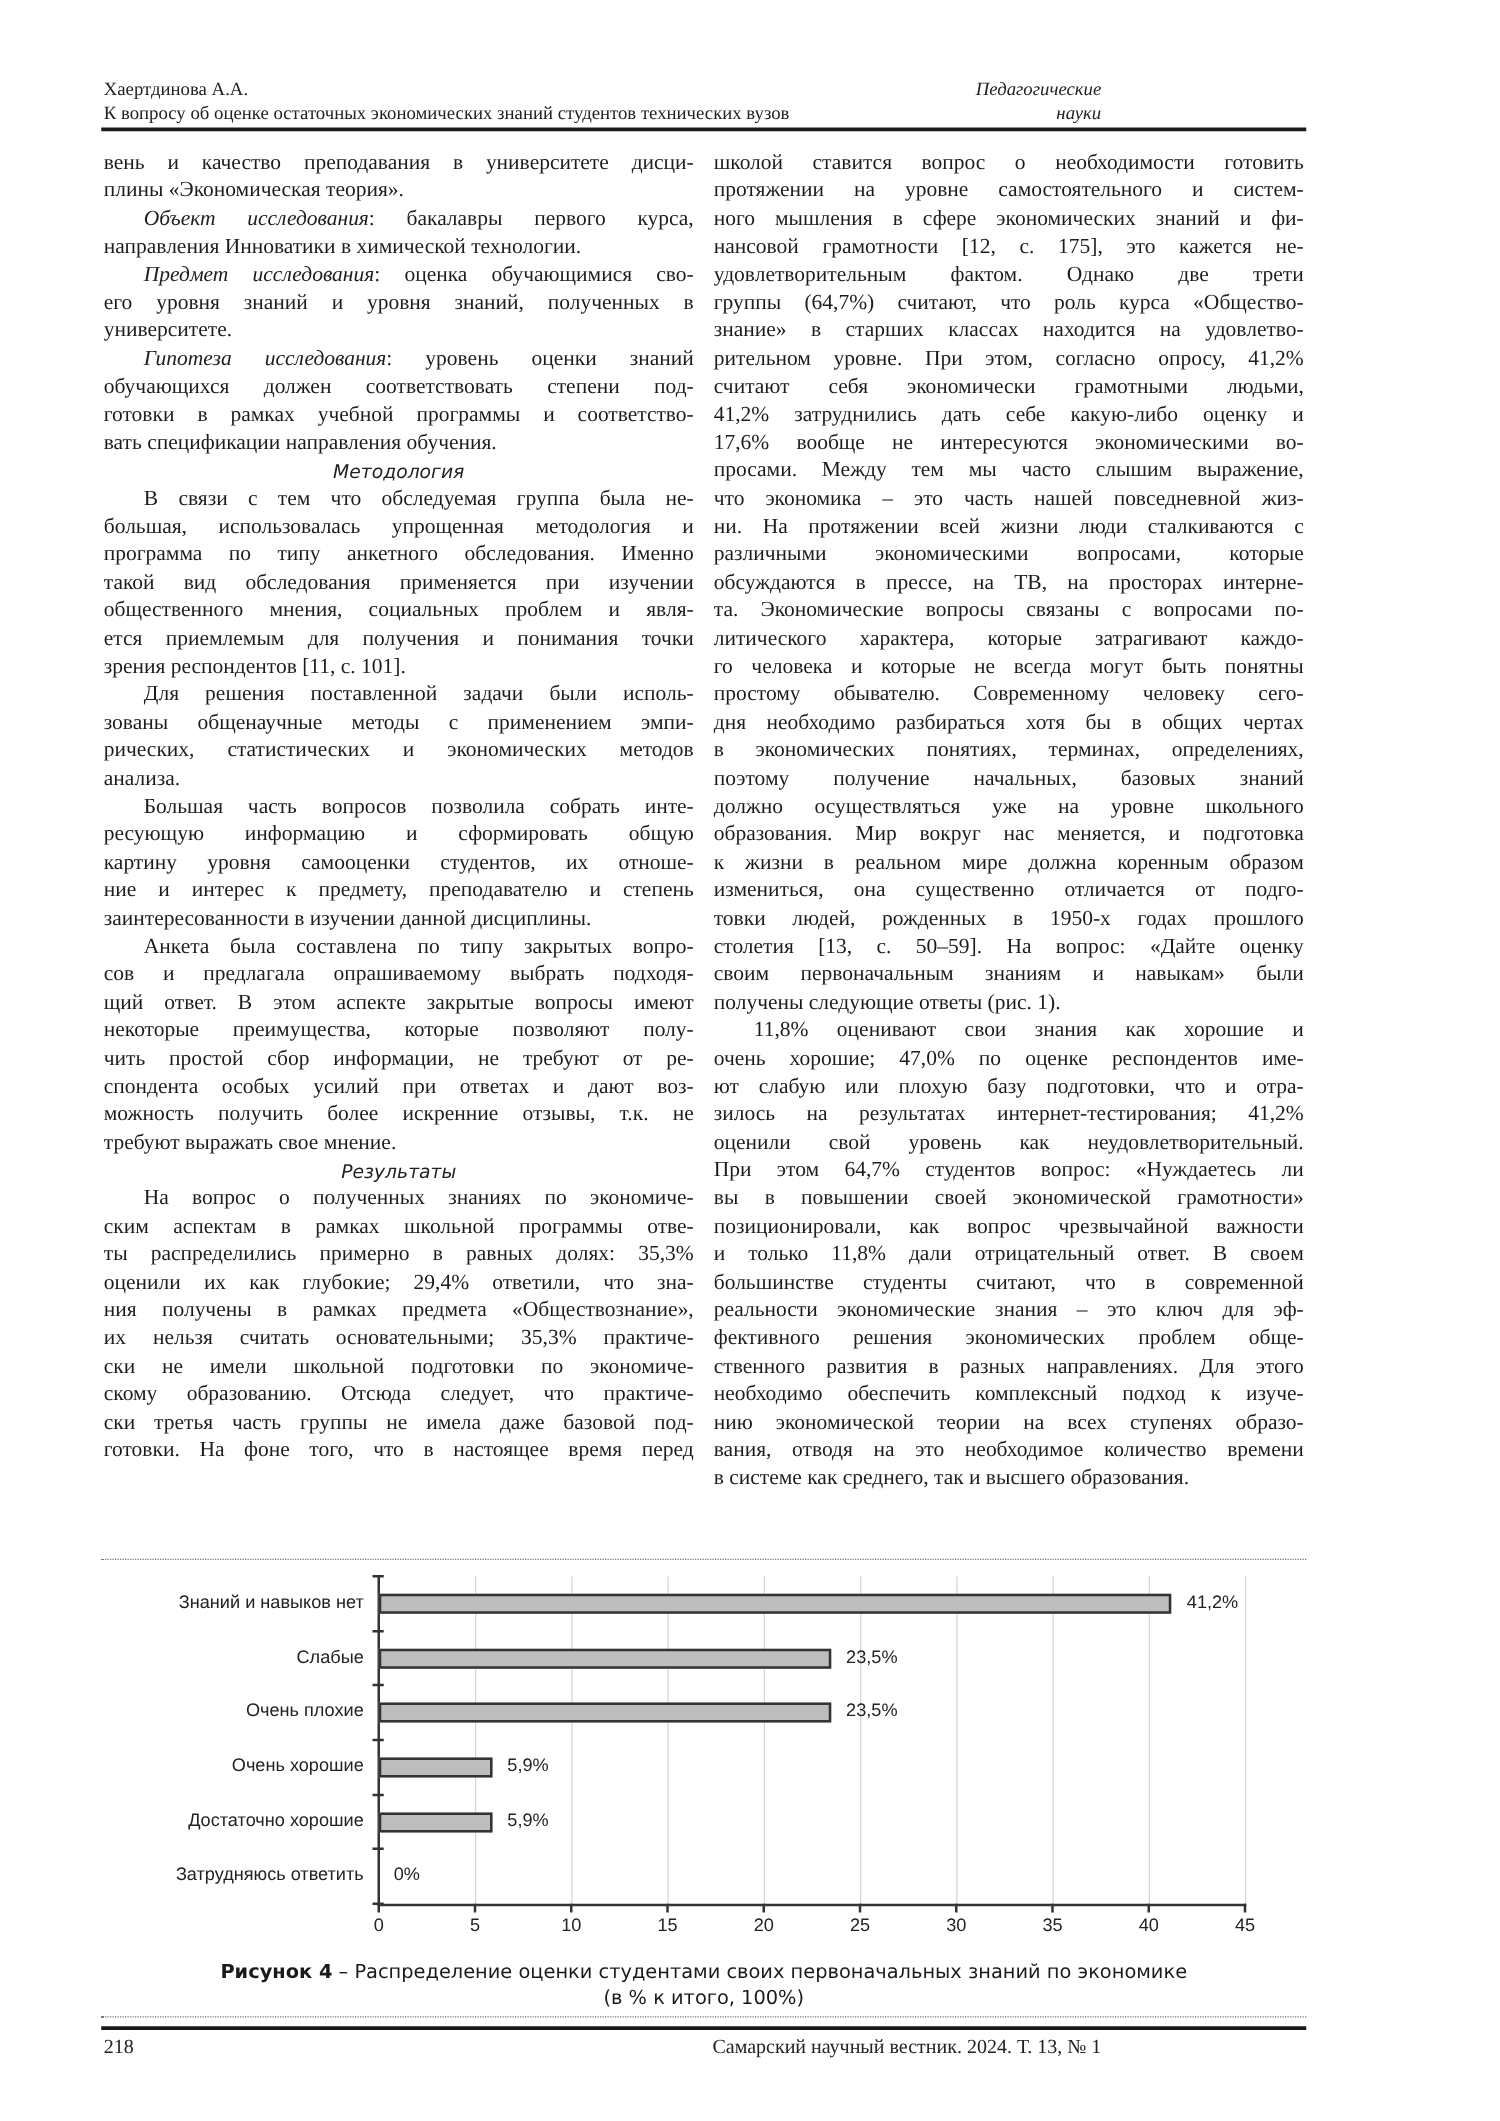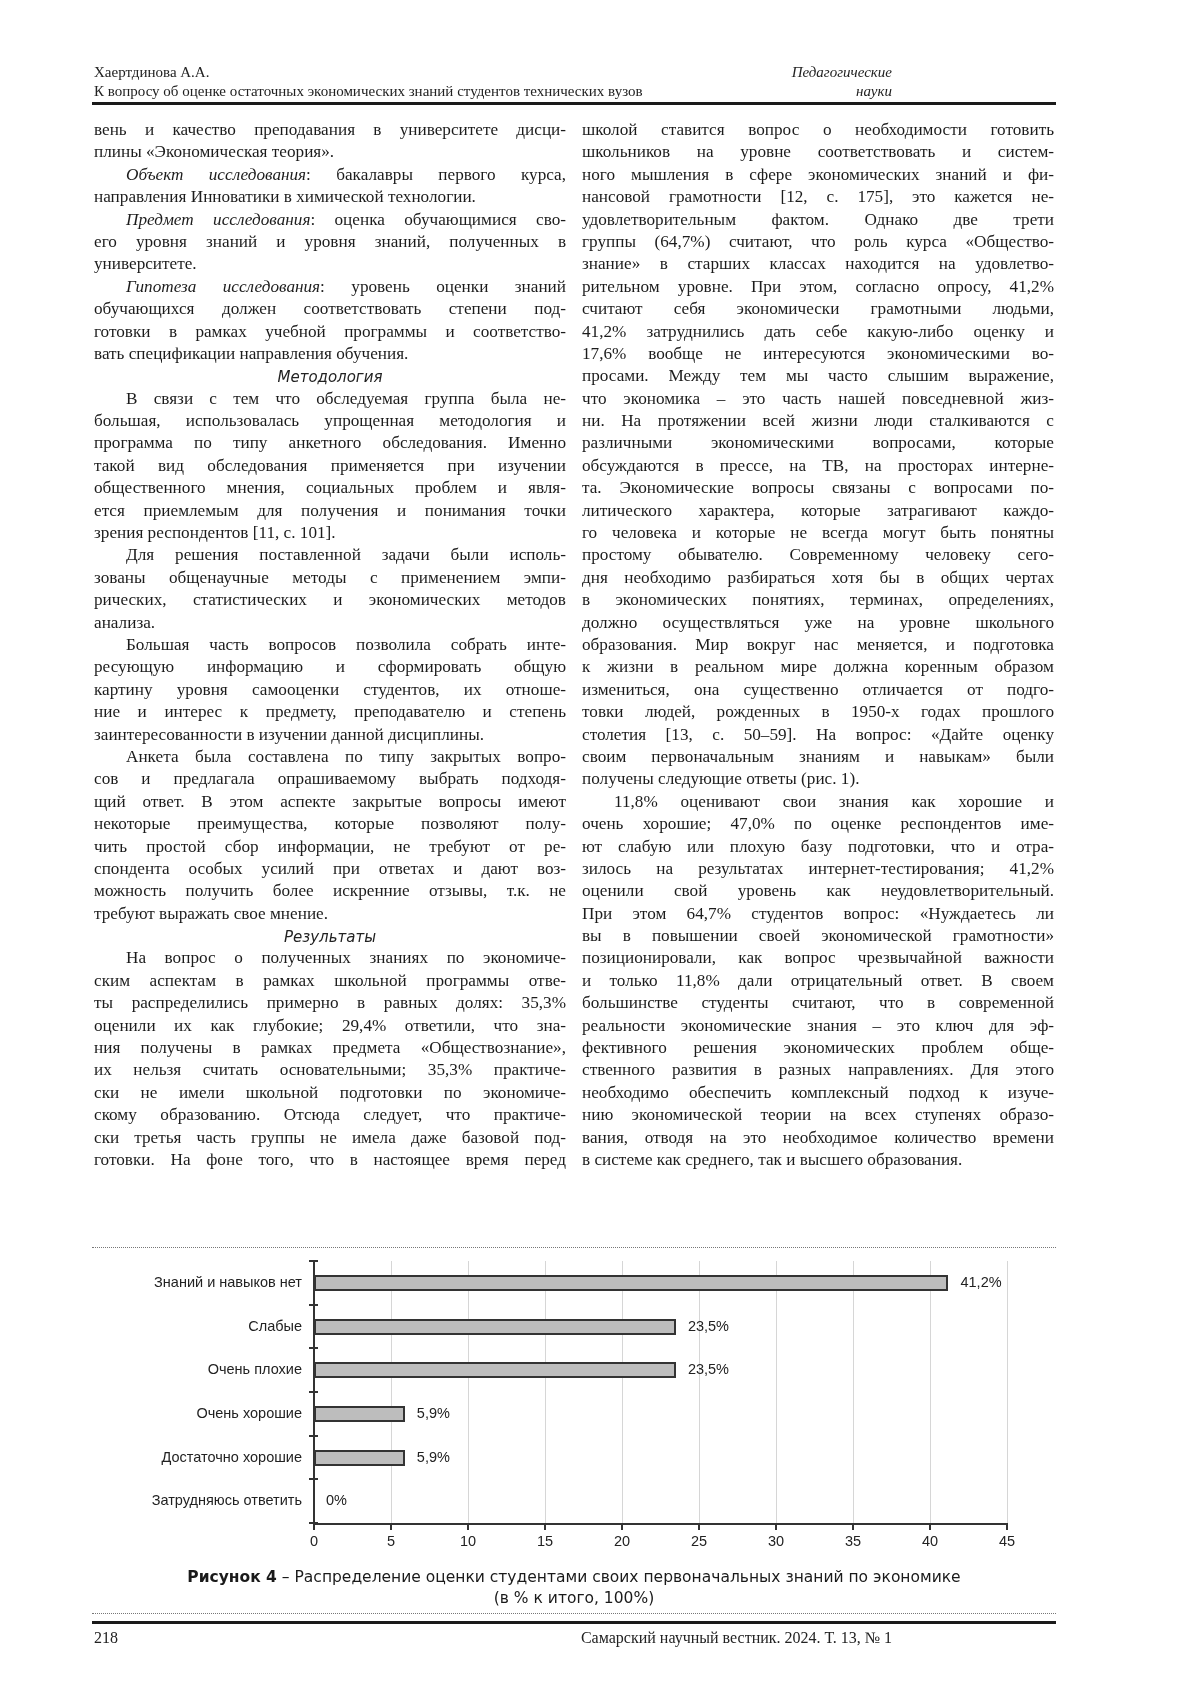"Хаертдинова А.А." .page { left: 16px -> 5px }
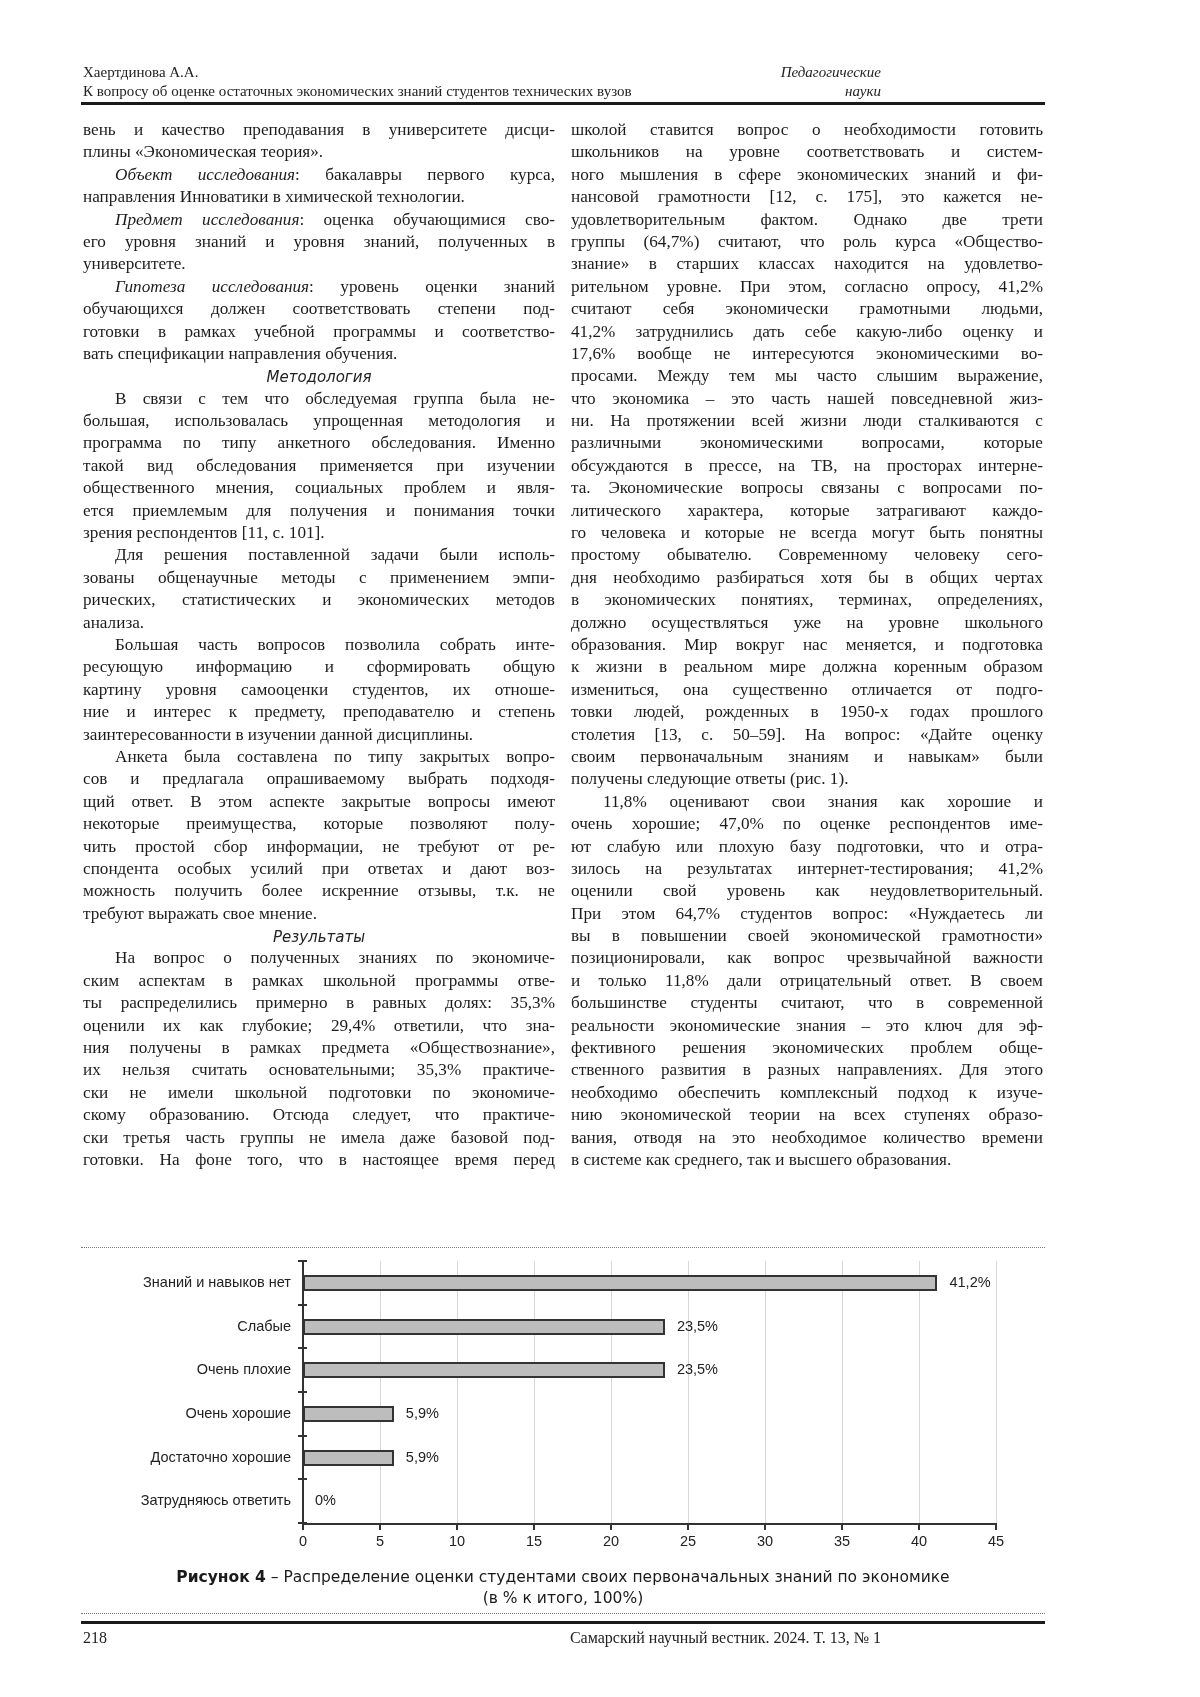"школьников на уровне соответствовать и" span.ln { text: школьников на уровне соответствовать -> протяжении на уровне самостоятельного }
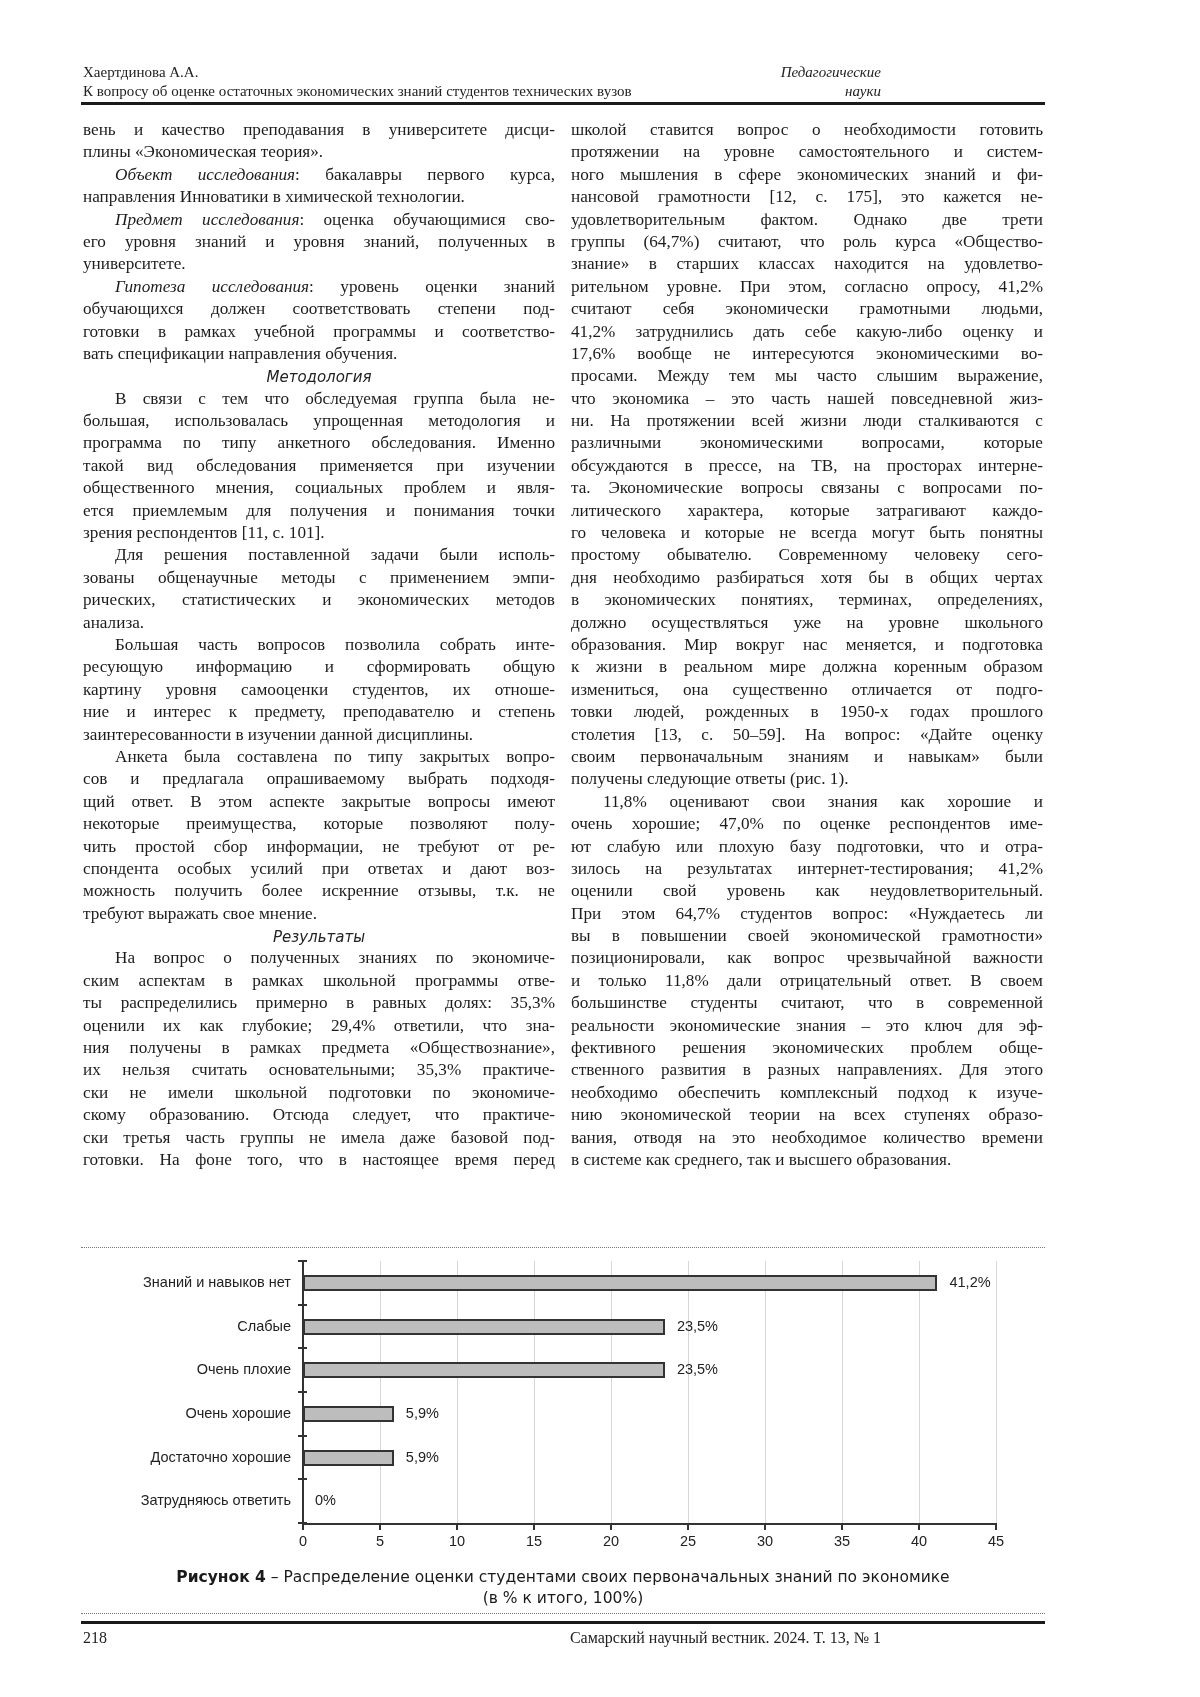"поэтому получение начальных, базовых" span.ln { html: none -> <span>поэтому получение начальных, базовых знаний</span> }
